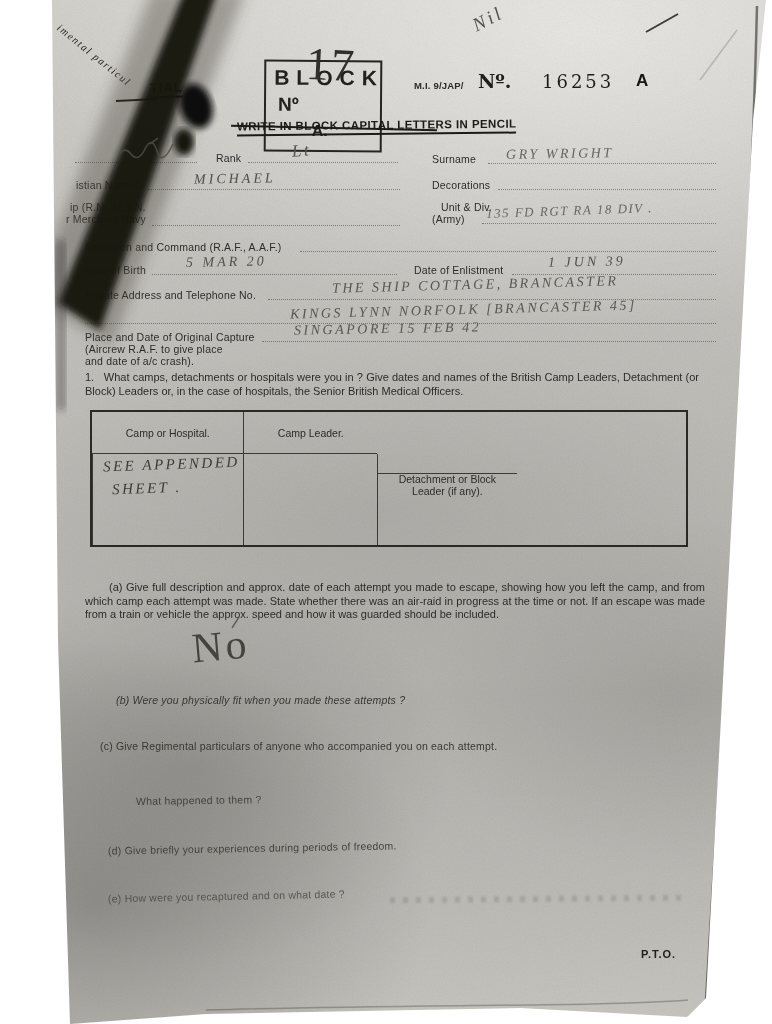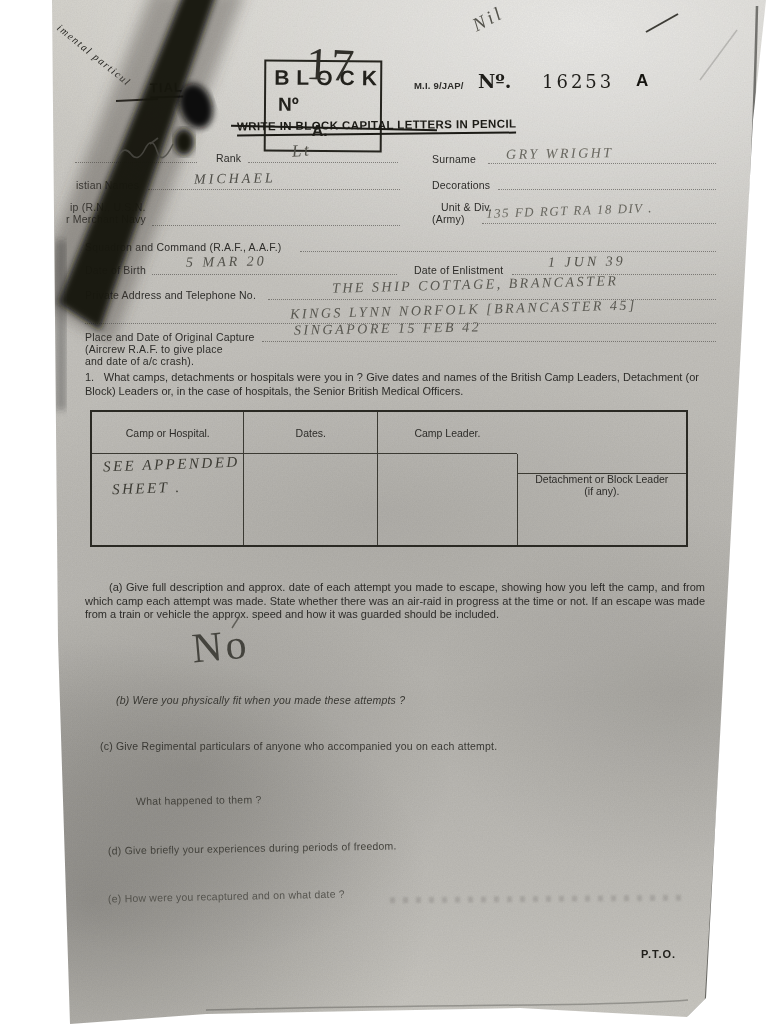"Dates." div.hcell { html: <div>Dates.</div> -> none }
